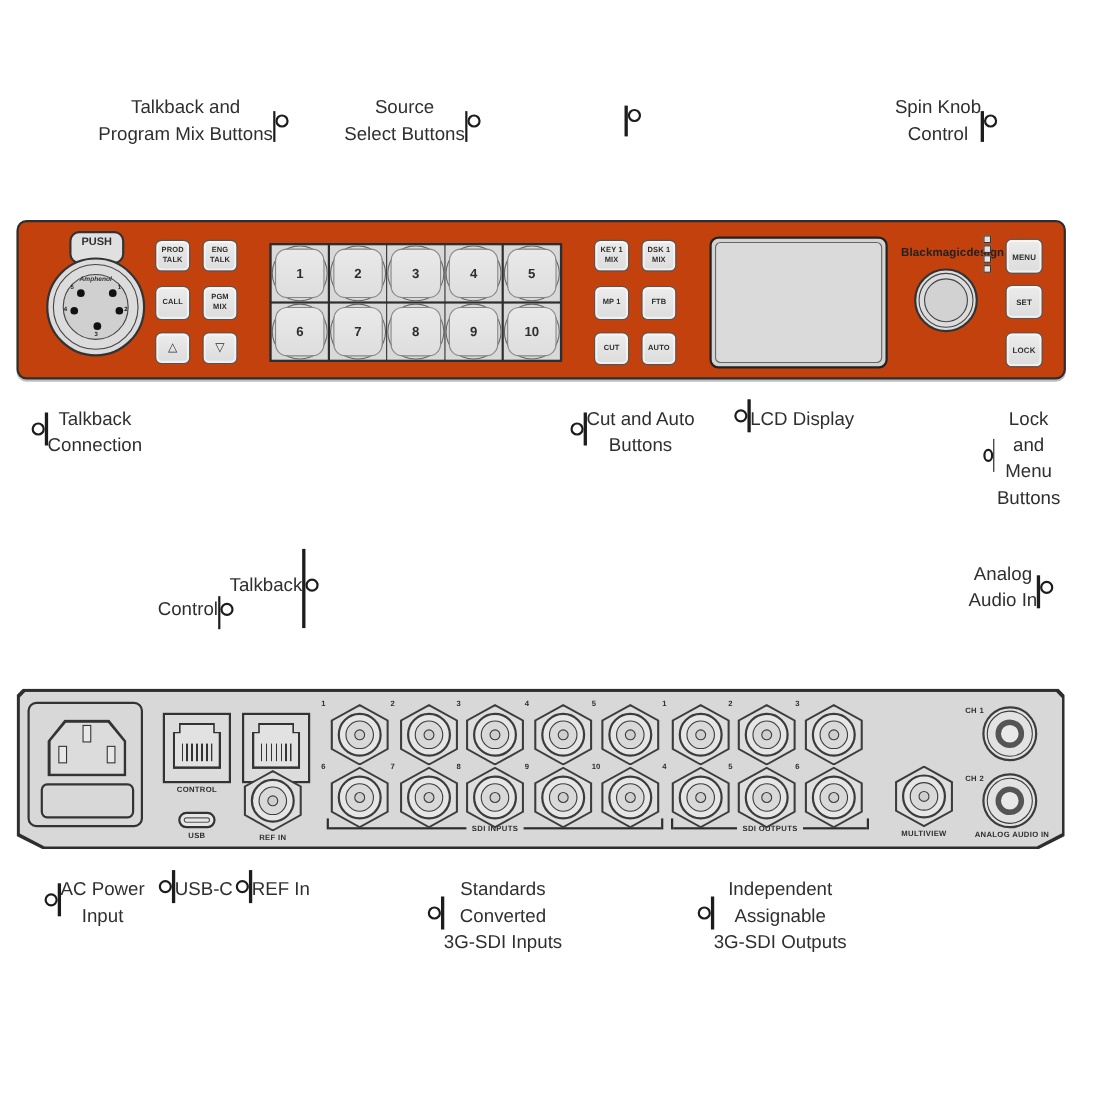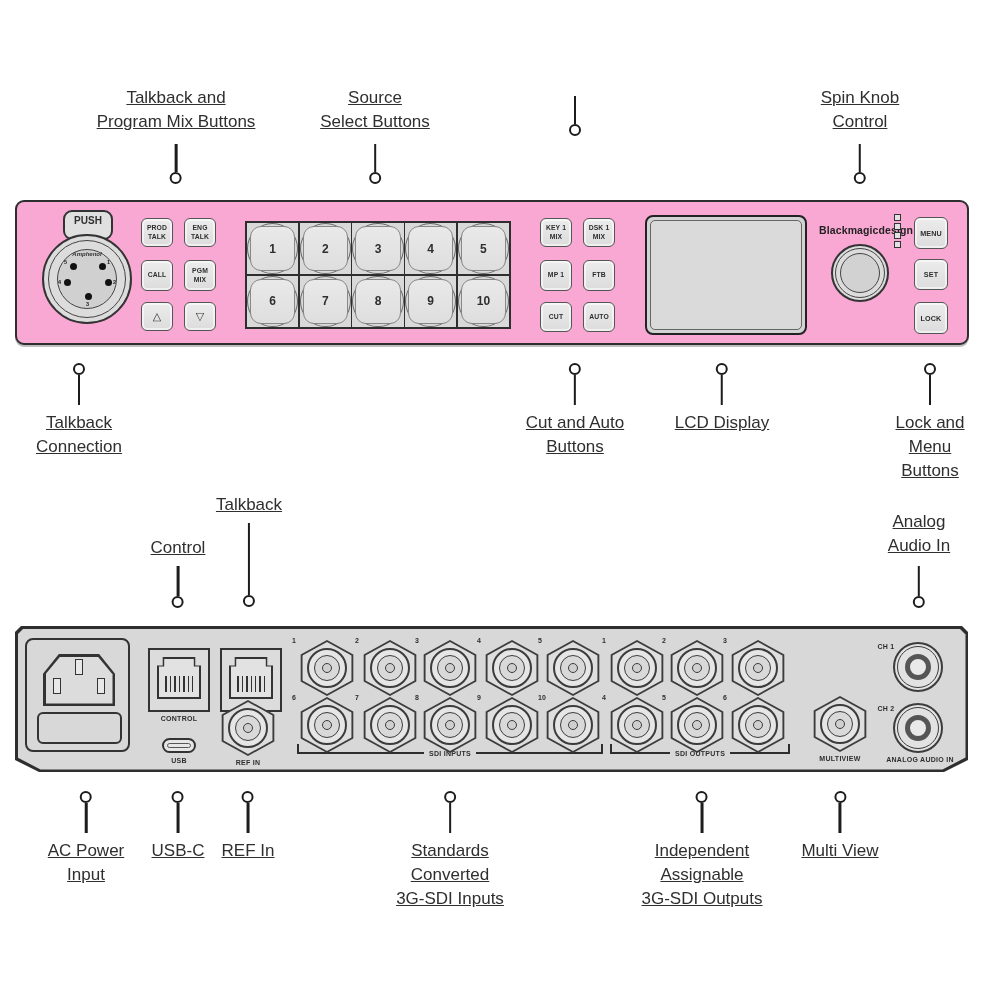"Talkback and" .callout { flex-direction: column -> row; text-decoration: underline -> none }
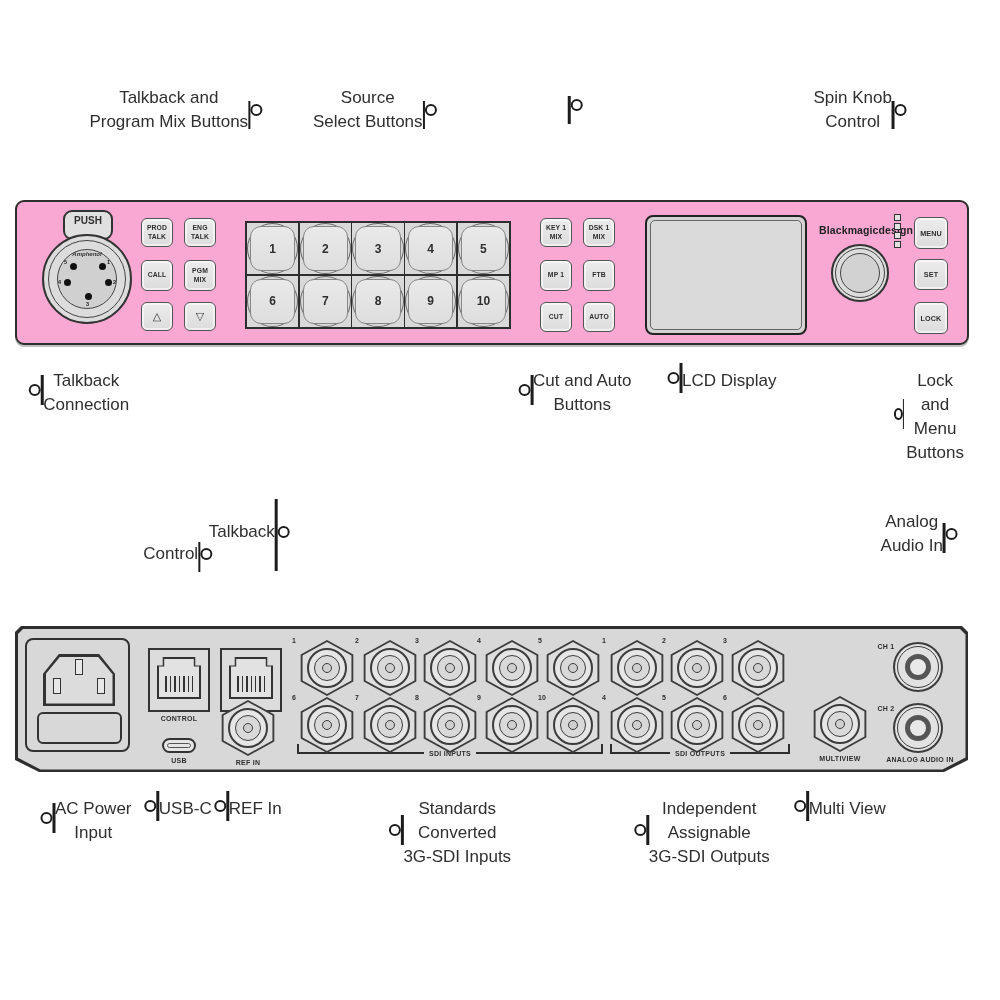"PUSH" .front-panel { background: #f9a8d4 -> #c2410c }
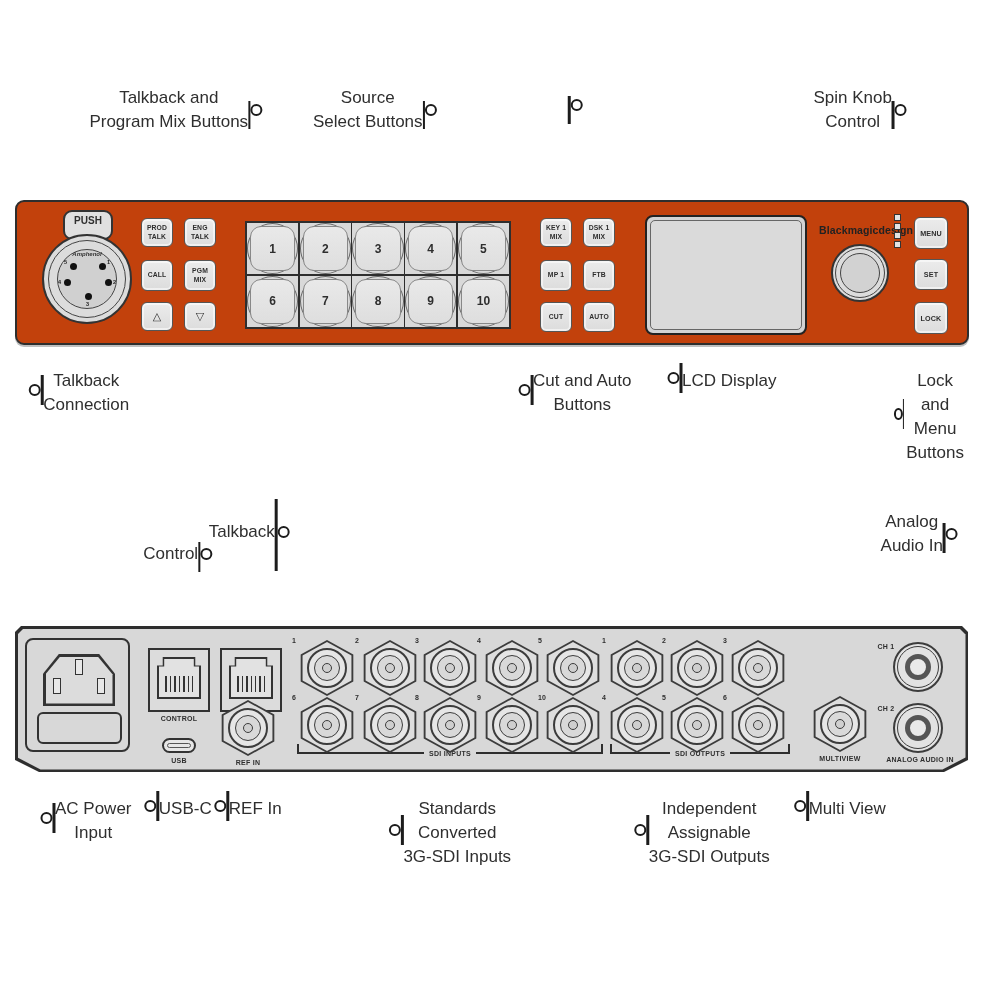"Multi View" div.callout { html: <div> <div></div> <div></div> <div>Multi View</div> </div> -> none }
